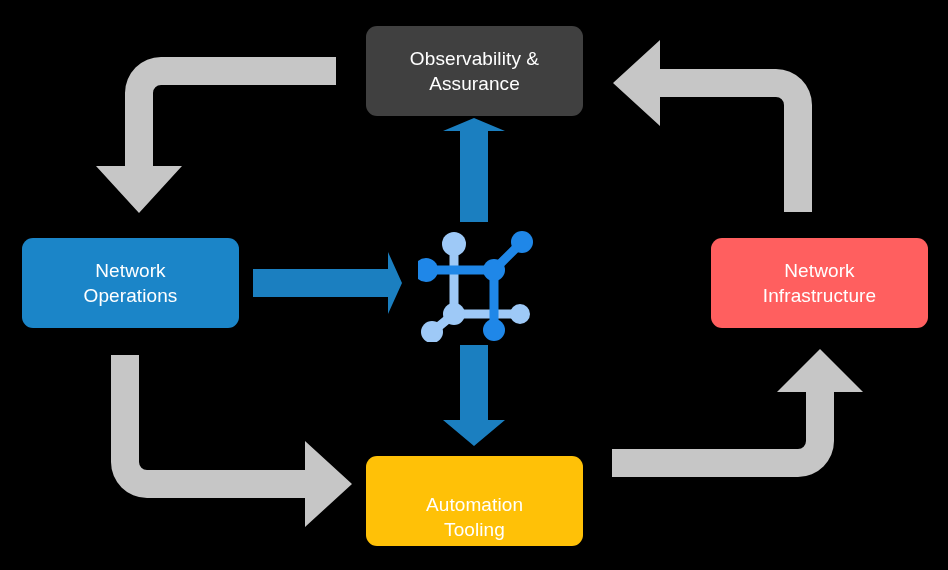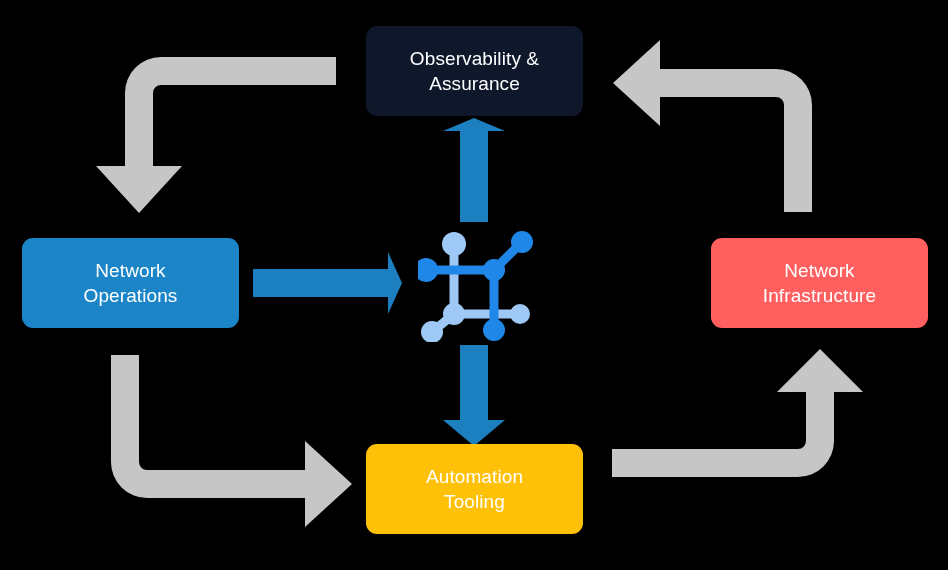"Observability &" div.node-box { background: #0f172a -> #404040 }
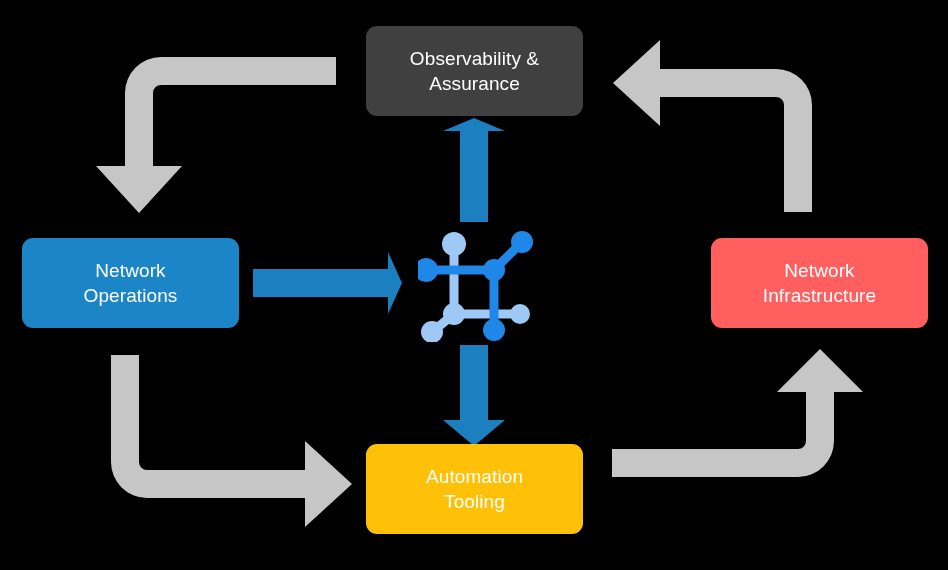"Automation" #box-automation { align-items: none -> flex-end; top: 444px -> 456px }
